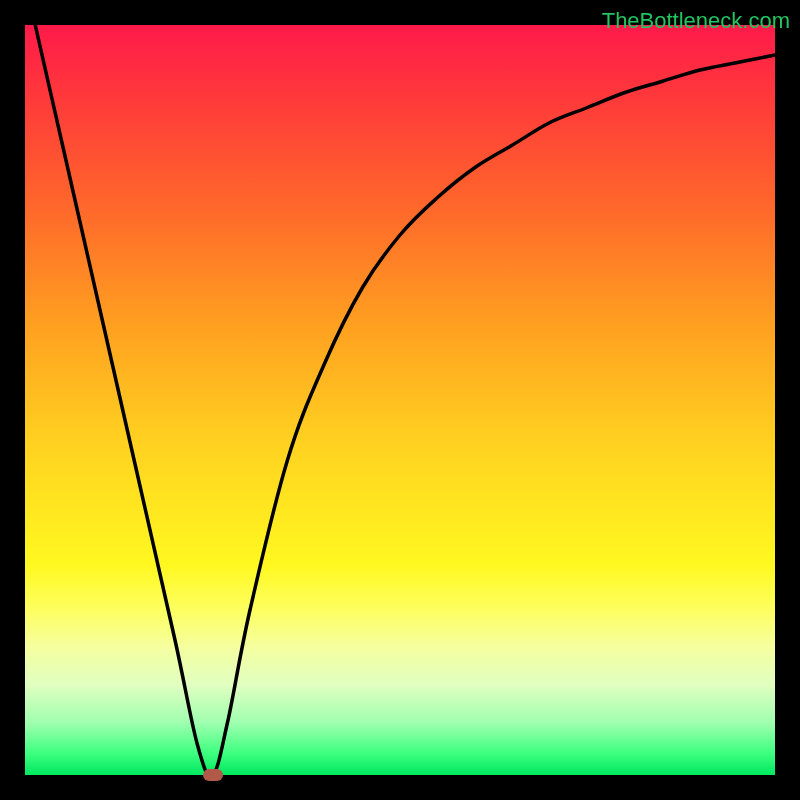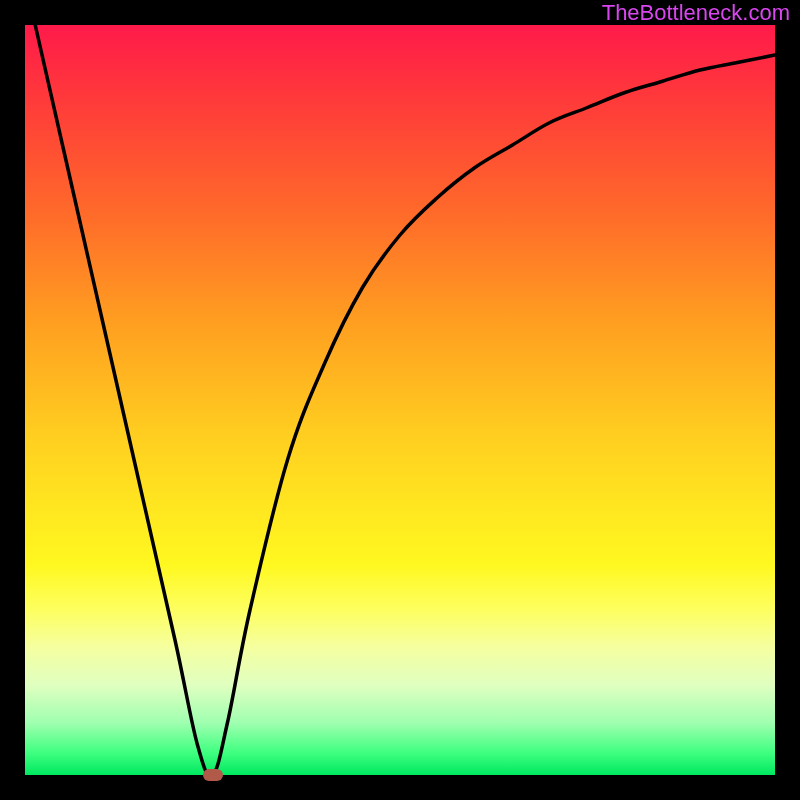"TheBottleneck.com" .watermark { color: #d946ef -> #22c55e; top: 0 -> 8px }
